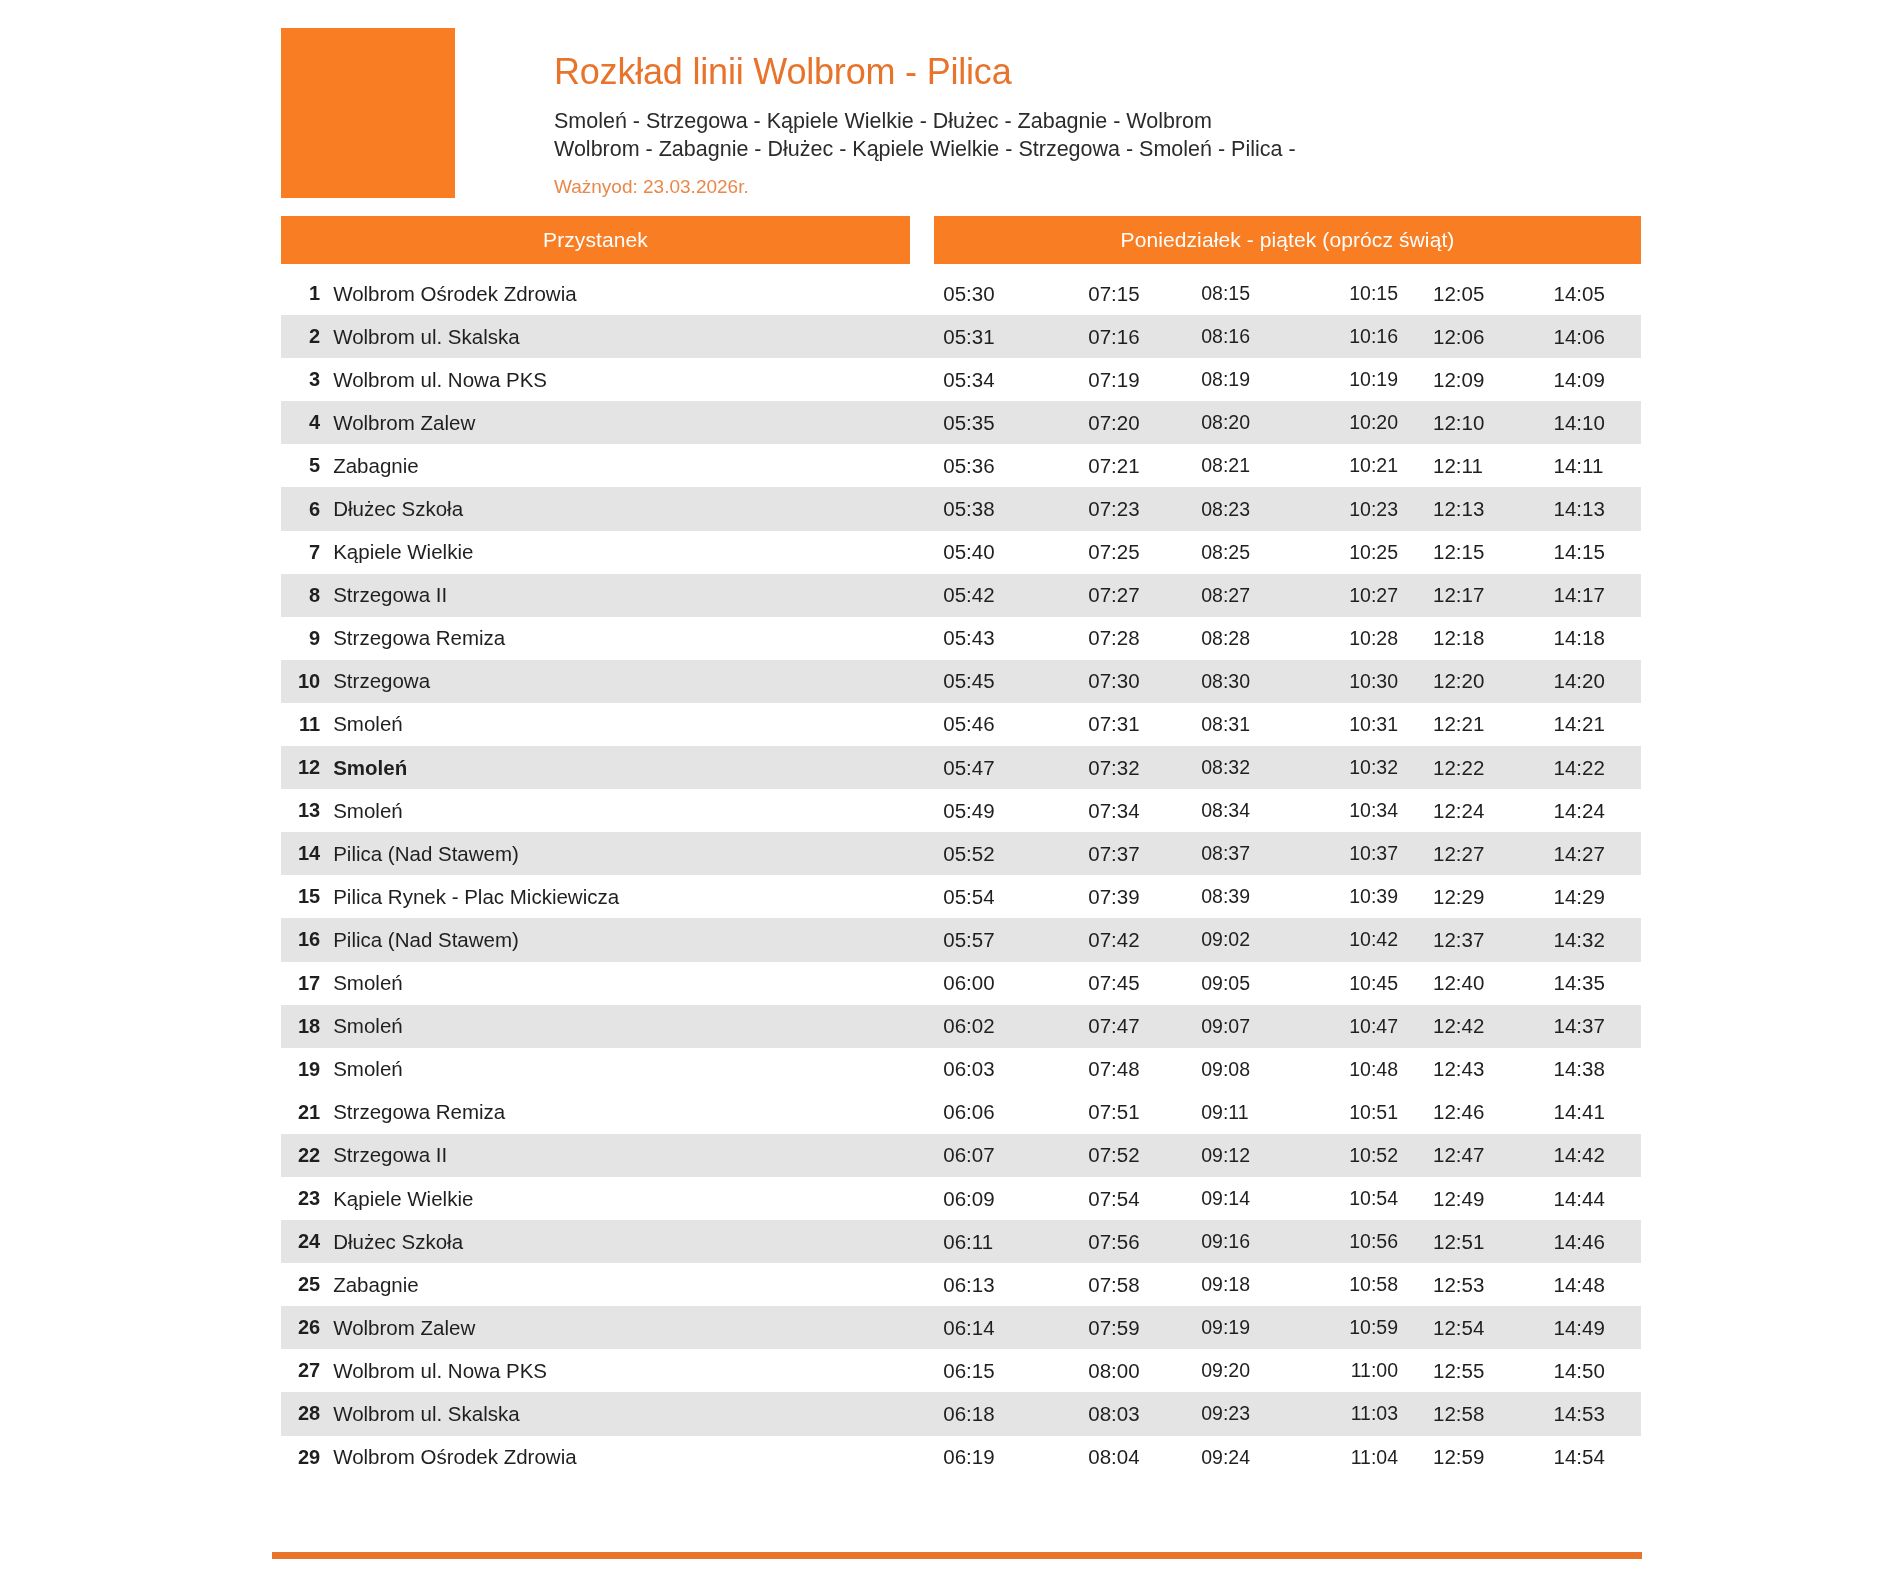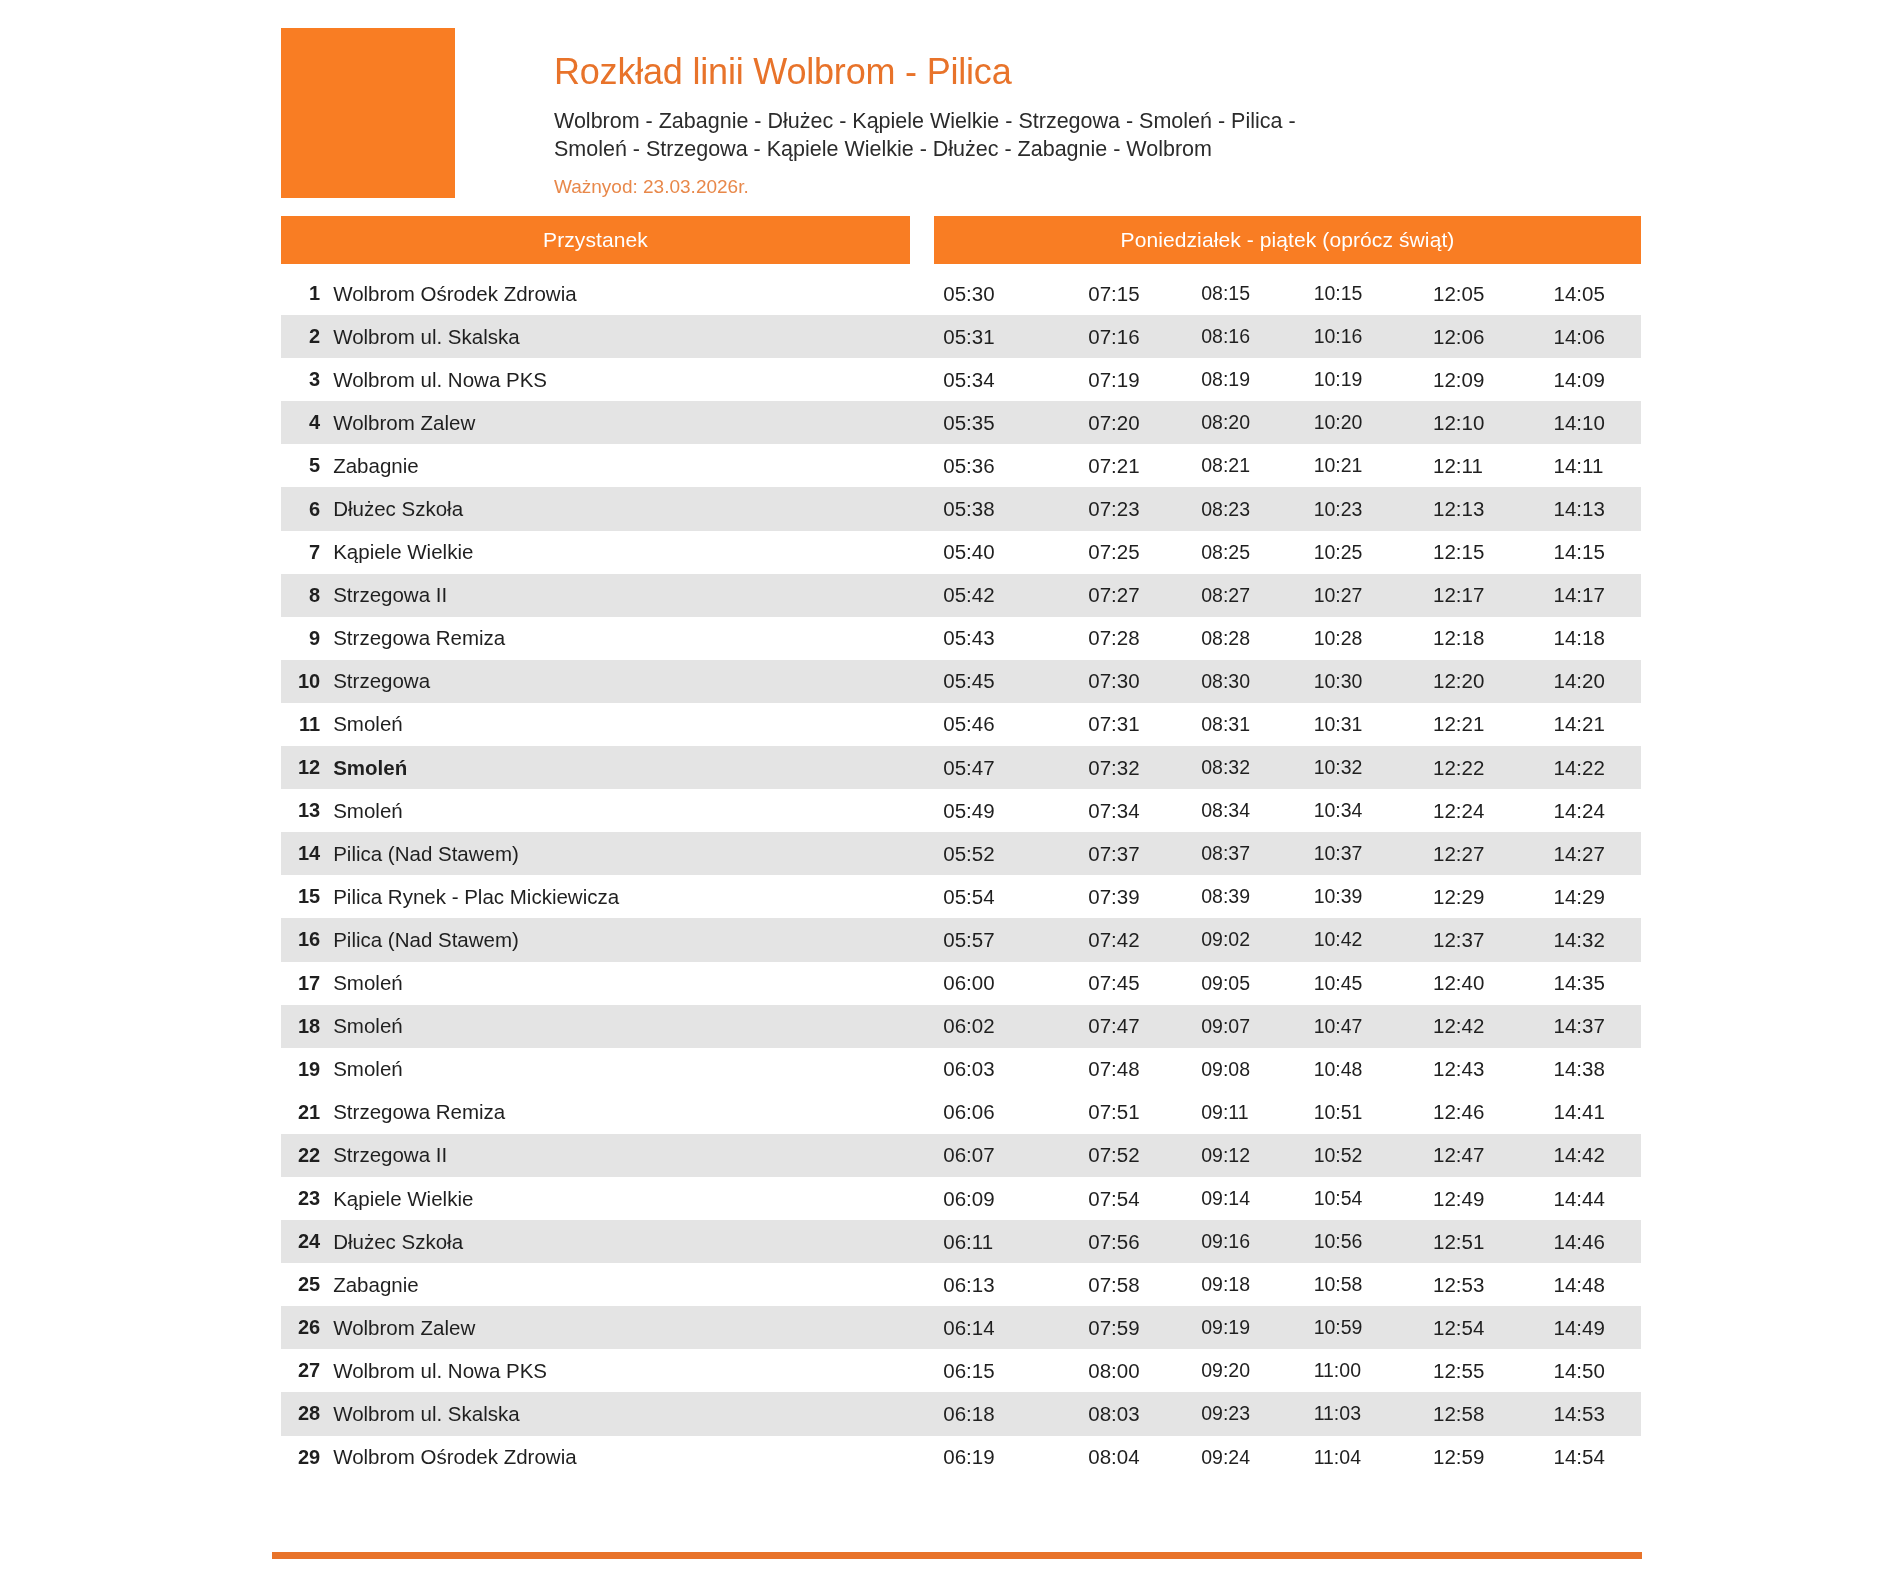"Wolbrom - Zabagnie - Dłużec" div { order: before "Smoleń - Strzegowa - Kąpiele" -> after "Smoleń - Strzegowa - Kąpiele" }
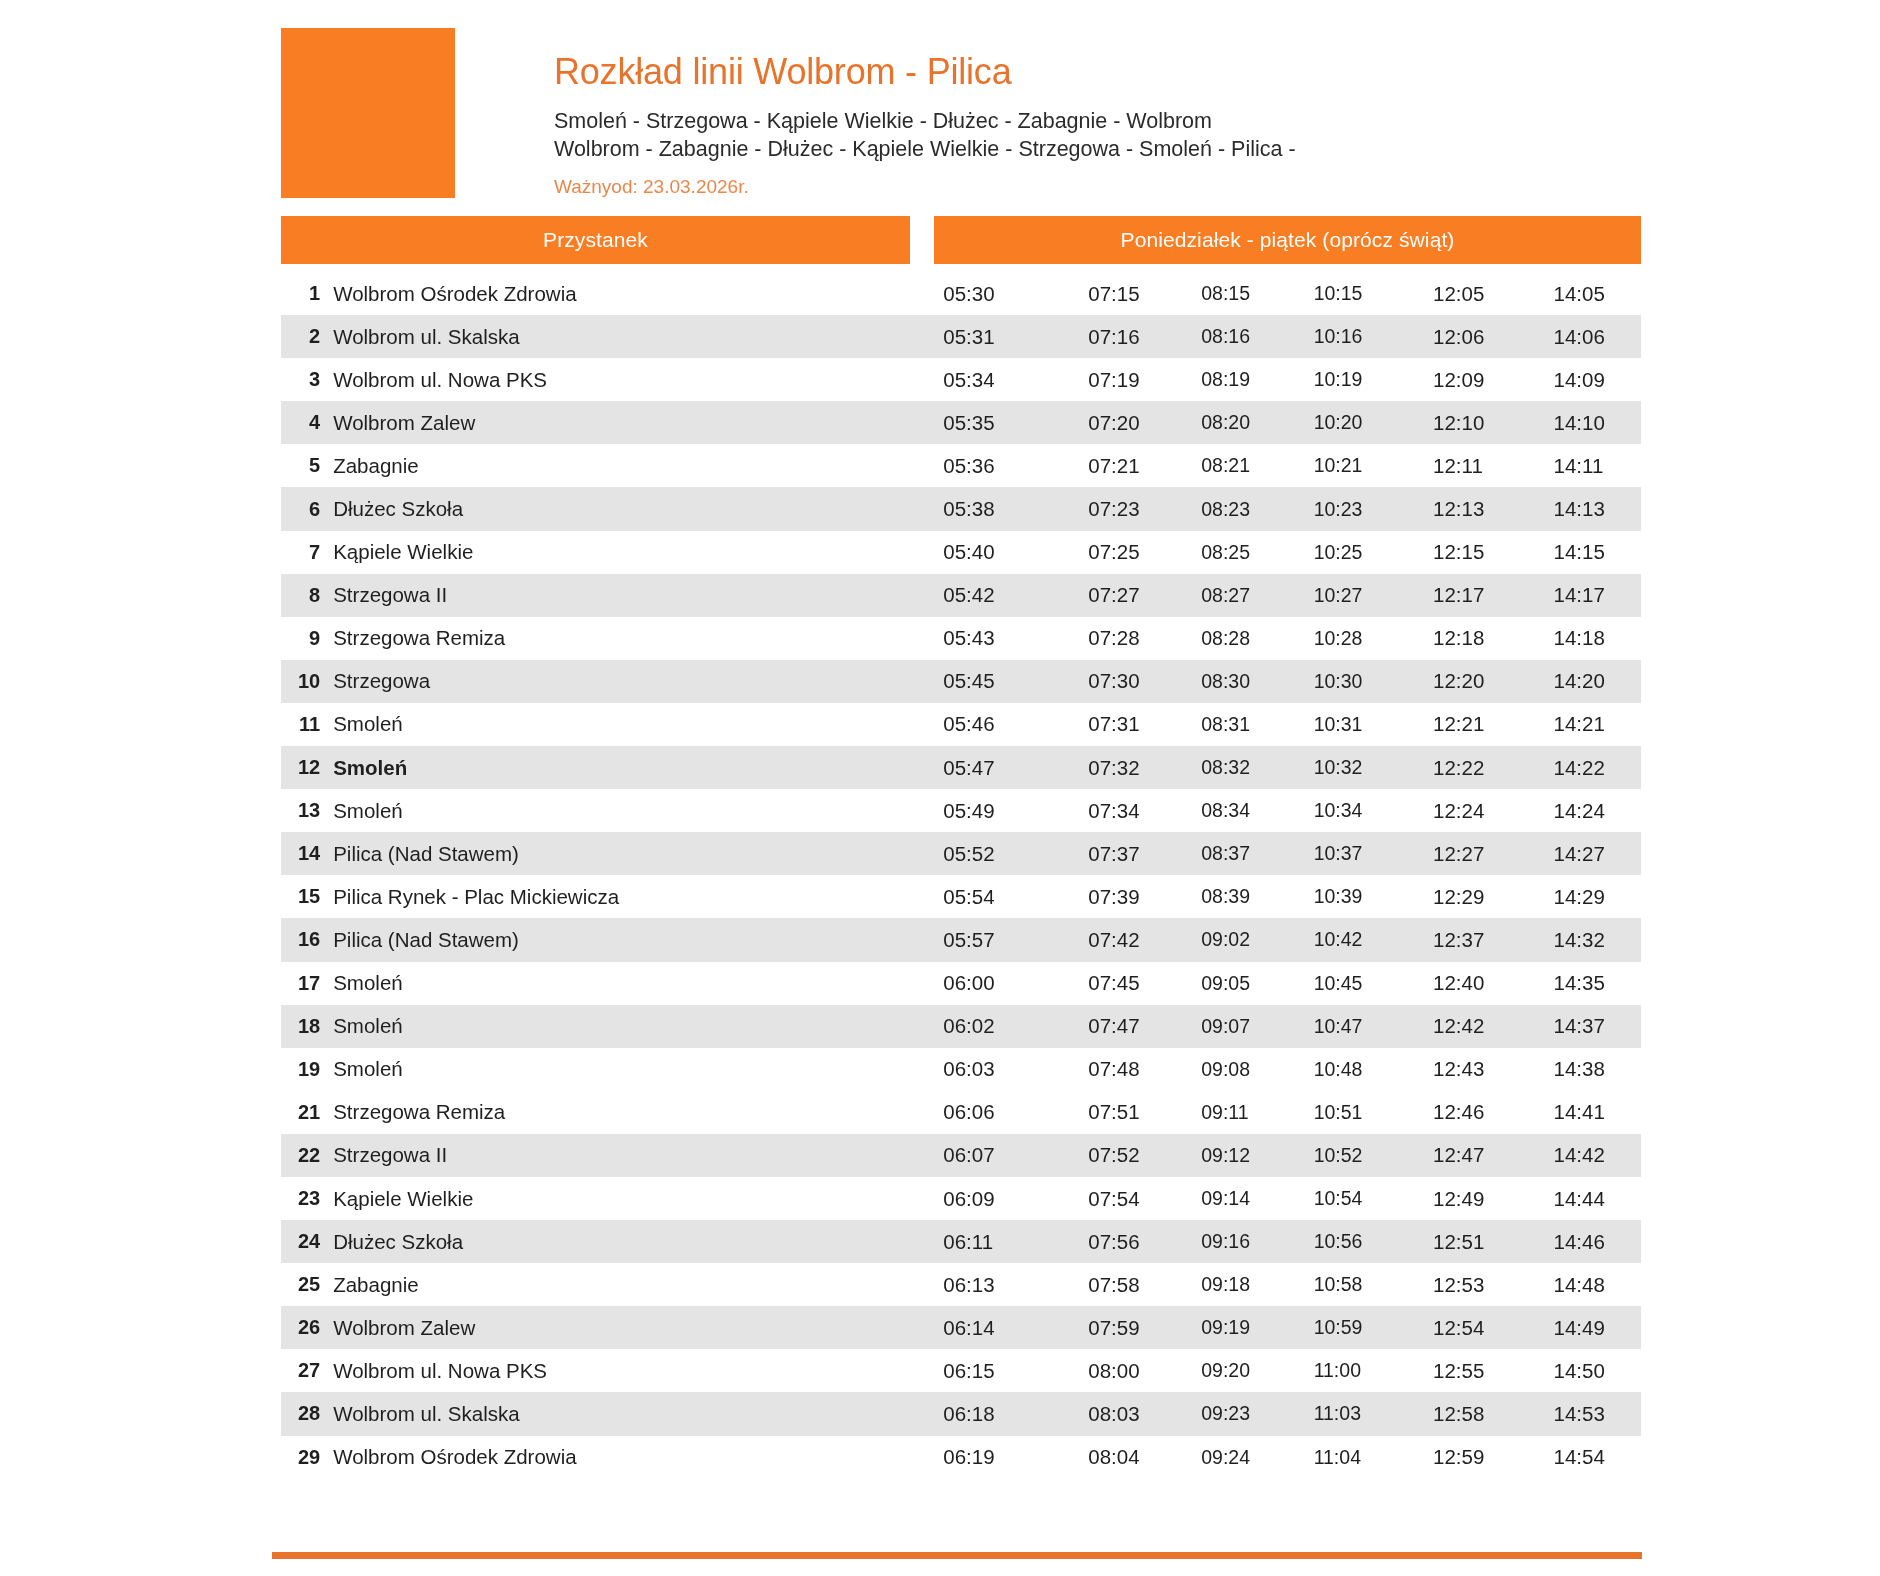"10:15" td.t4 { text-align: none -> right }
